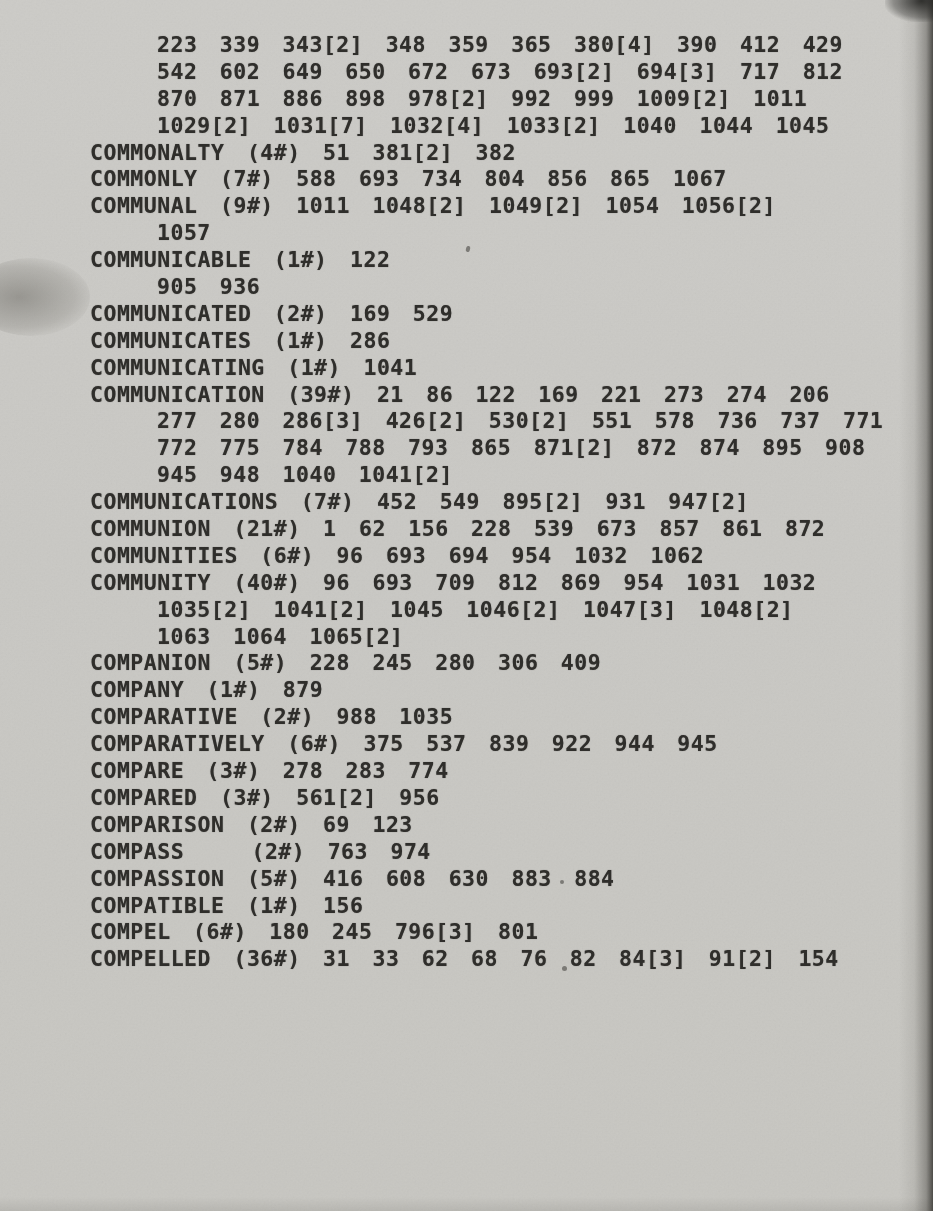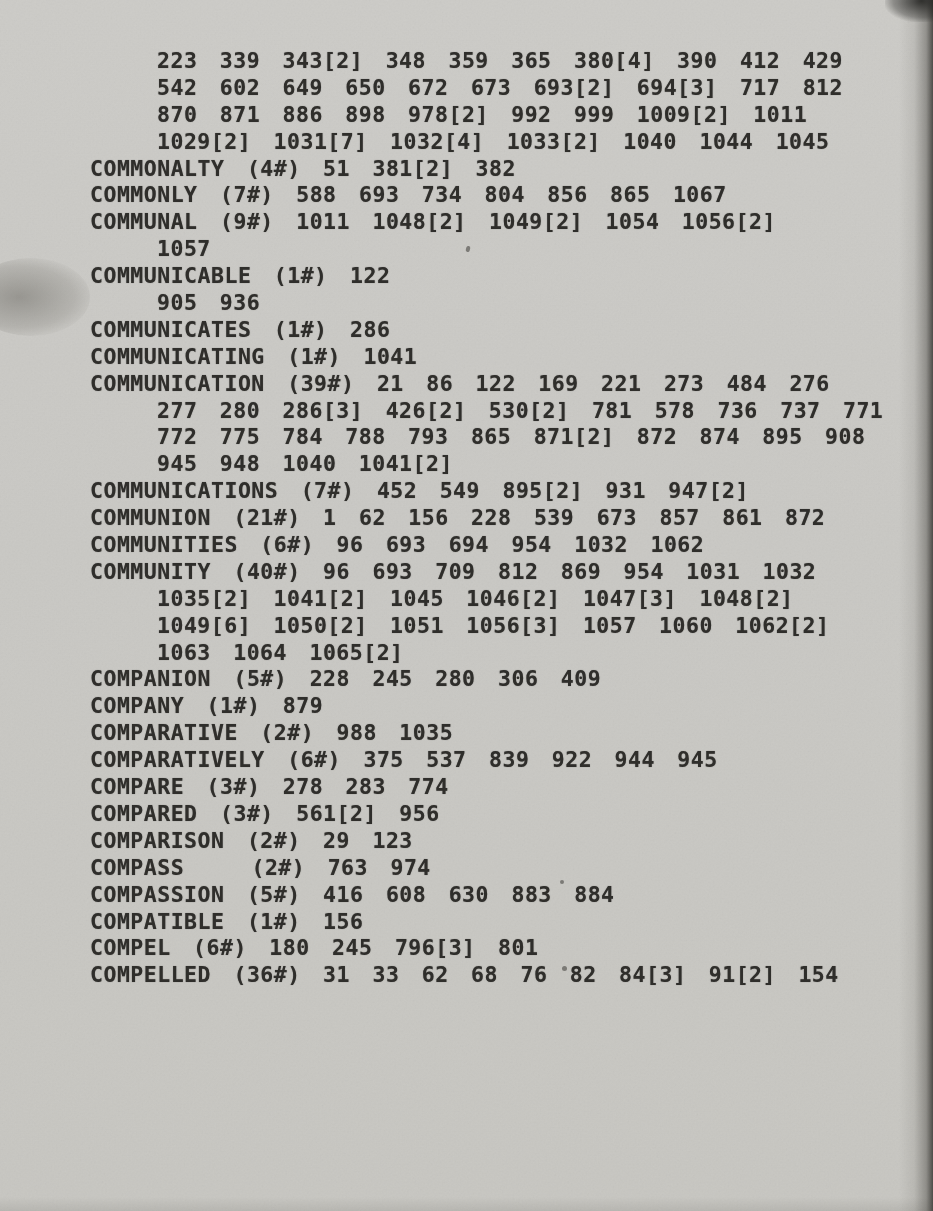"223 339 343[2] 348 359" .text-block { top: 48px -> 32px }
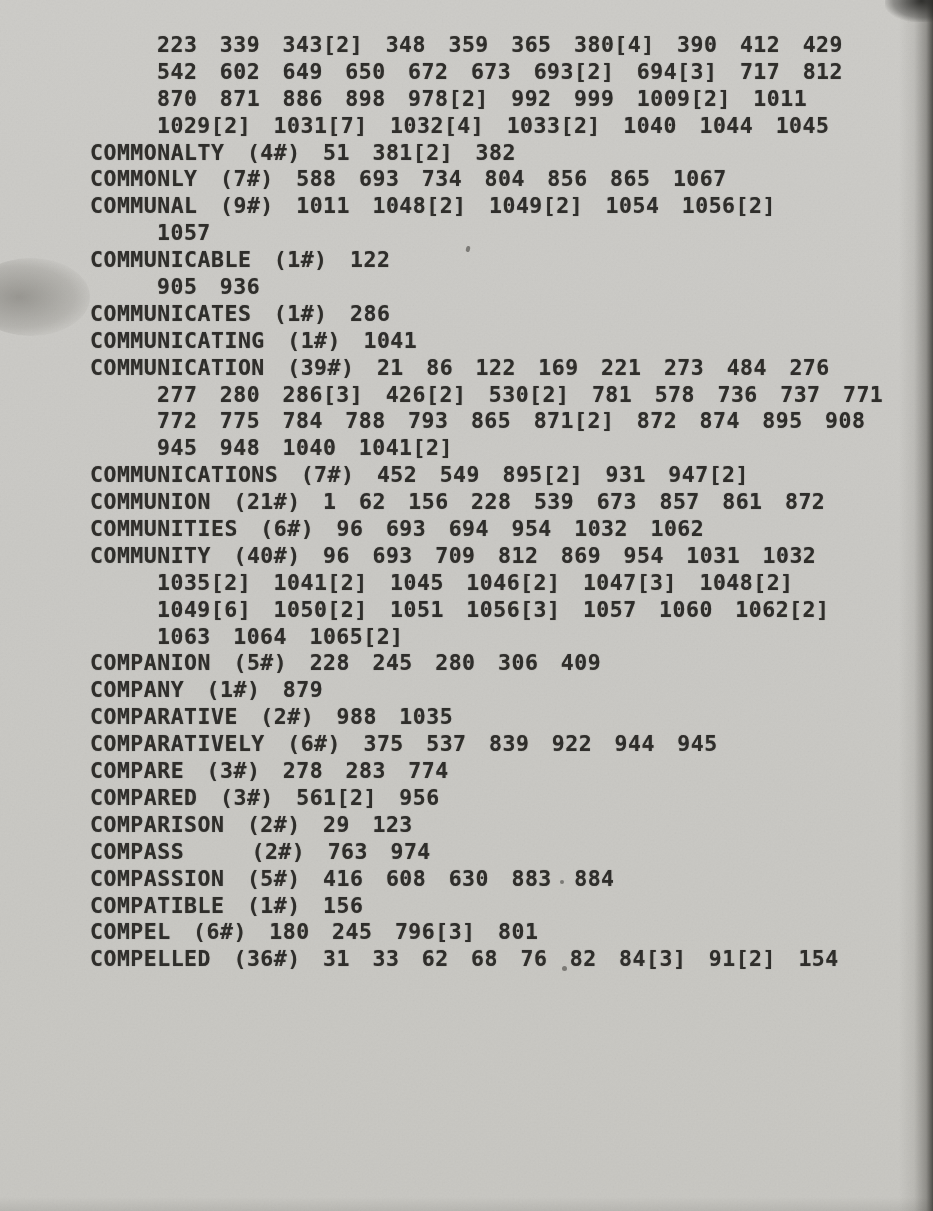"COMMUNICATED (2#) 169 529" div.line { html: none -> <div>COMMUNICATED (2#) 169 529</div> }
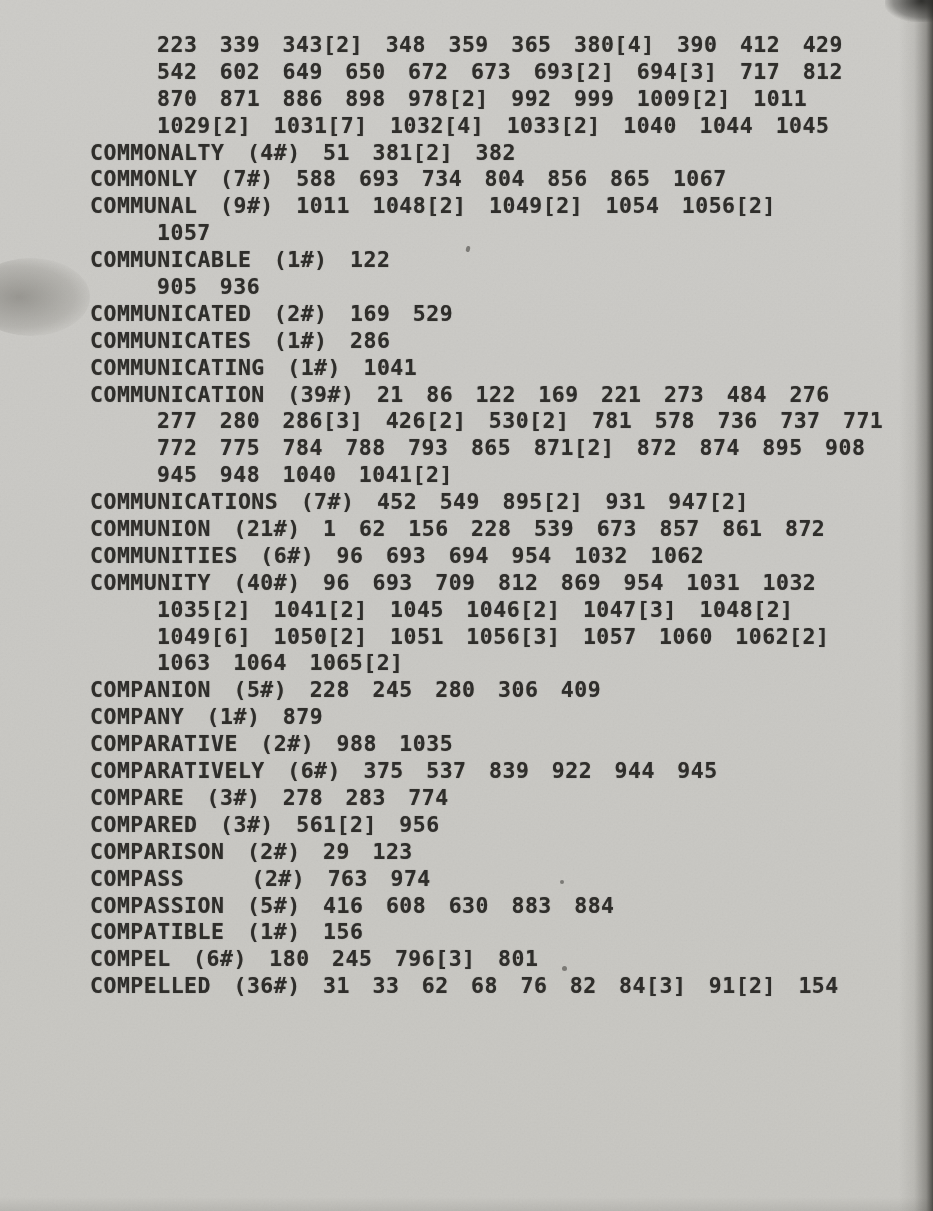"COMMUNICATION (39#) 21 86 122" div.line { text: 86 122 169 221 273 484 276 -> 86 122 169 221 273 274 206 }
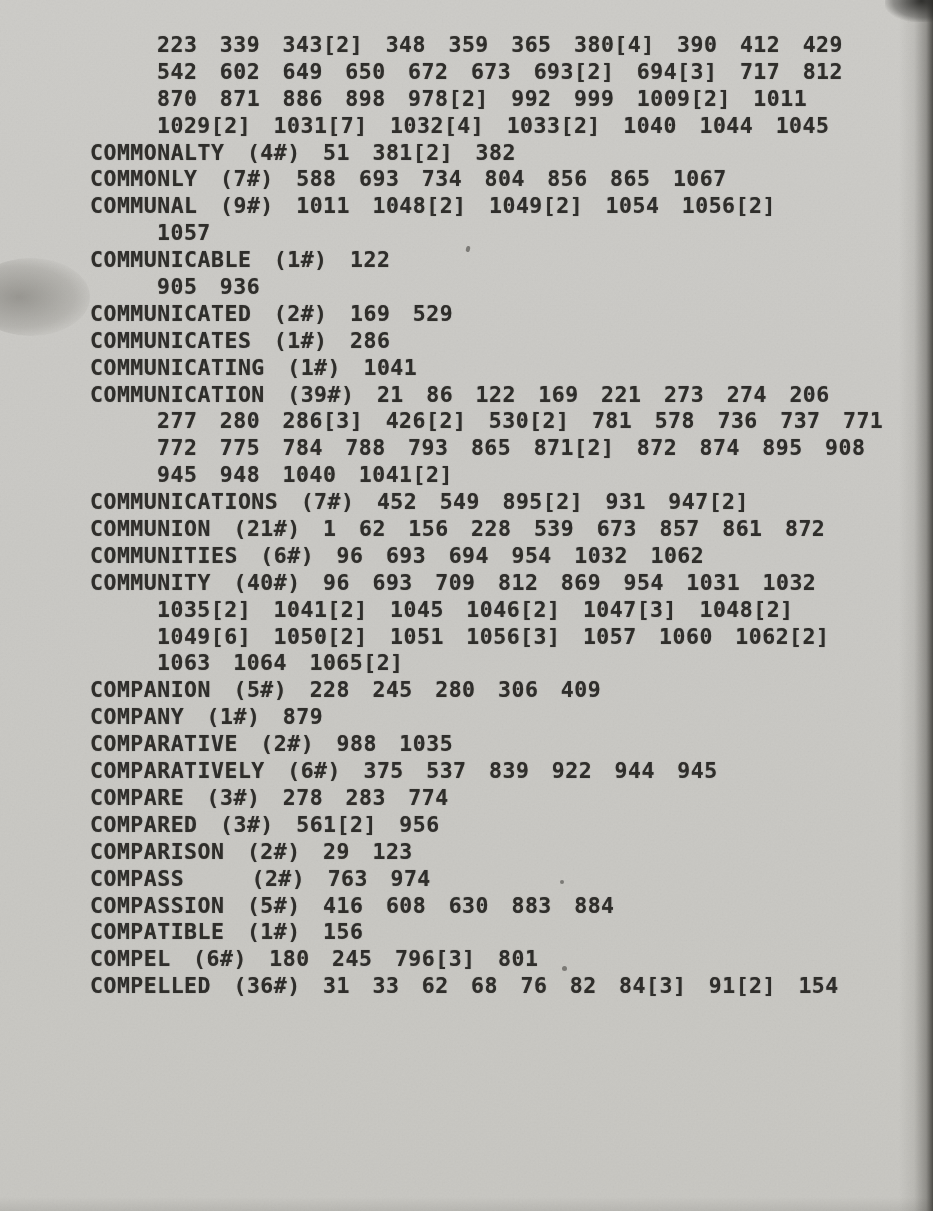"277 280 286[3] 426[2] 530[2]" div.line { text: 781 578 736 737 771 -> 551 578 736 737 771 }
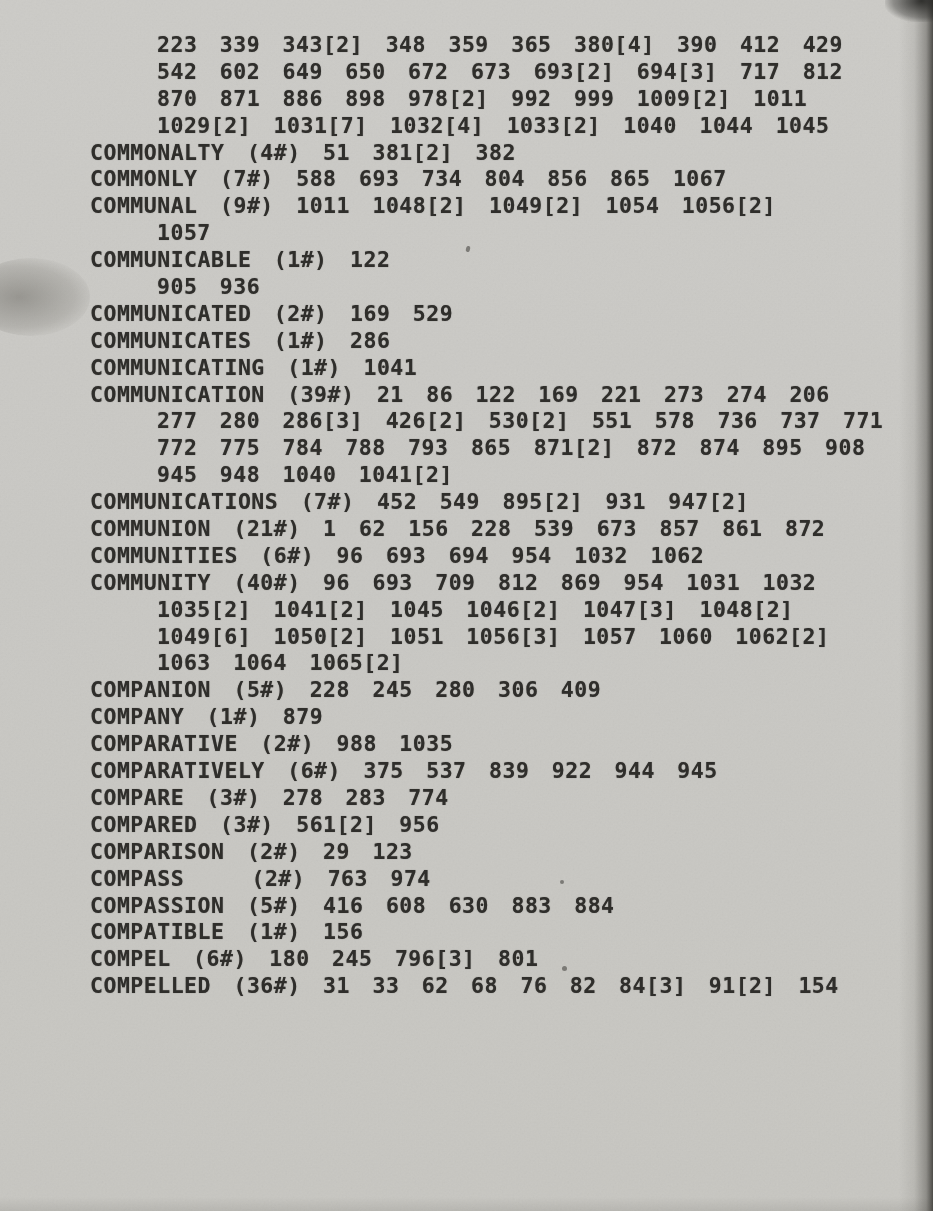"1049[6] 1050[2] 1051 1056[3] 1057" div.line { html: <div>1049[6] 1050[2] 1051 1056[3] 1057 1060 1062[2]</div> -> none }
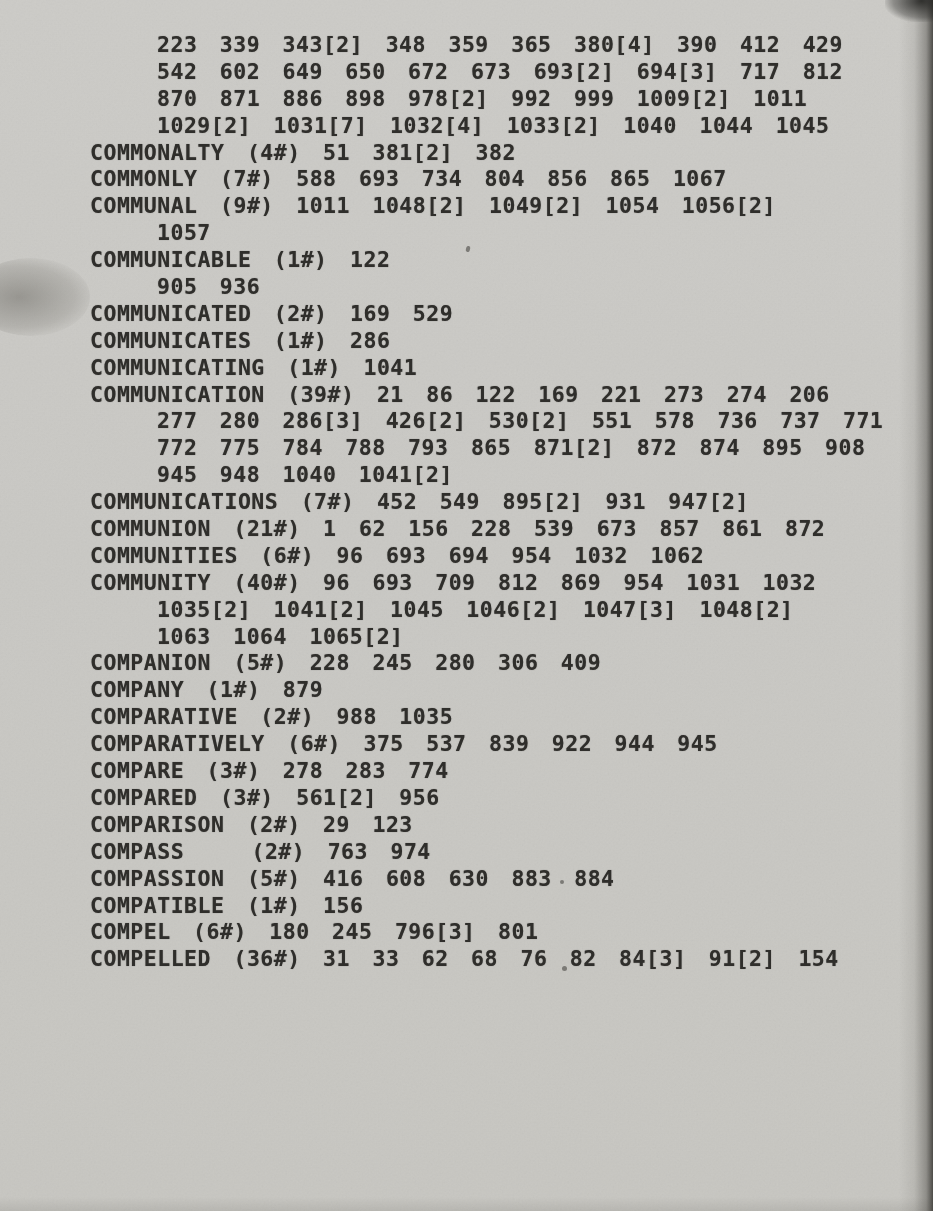"COMPARISON (2#) 29 123" div.line { text: 29 123 -> 69 123 }
